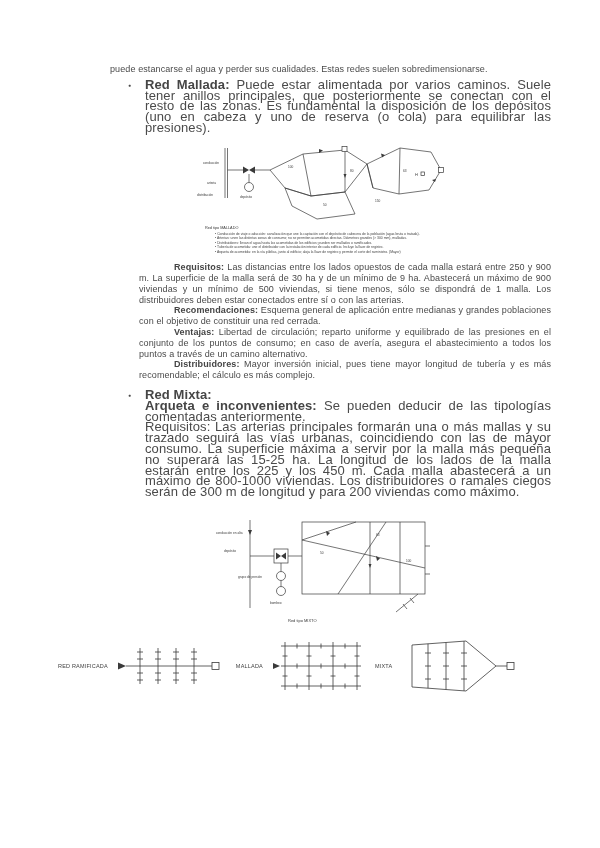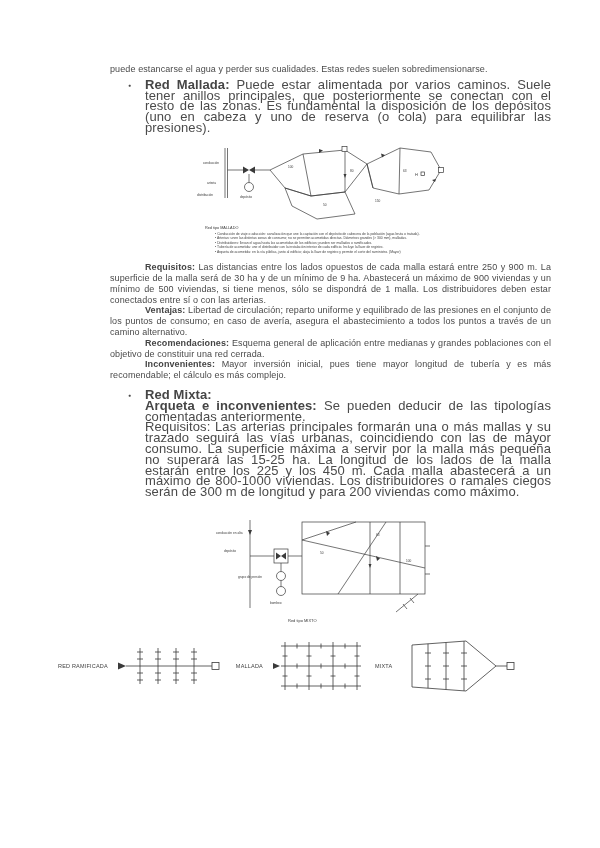"Requisitos: Las distancias entre los" .indent { margin-left: none -> 29px }
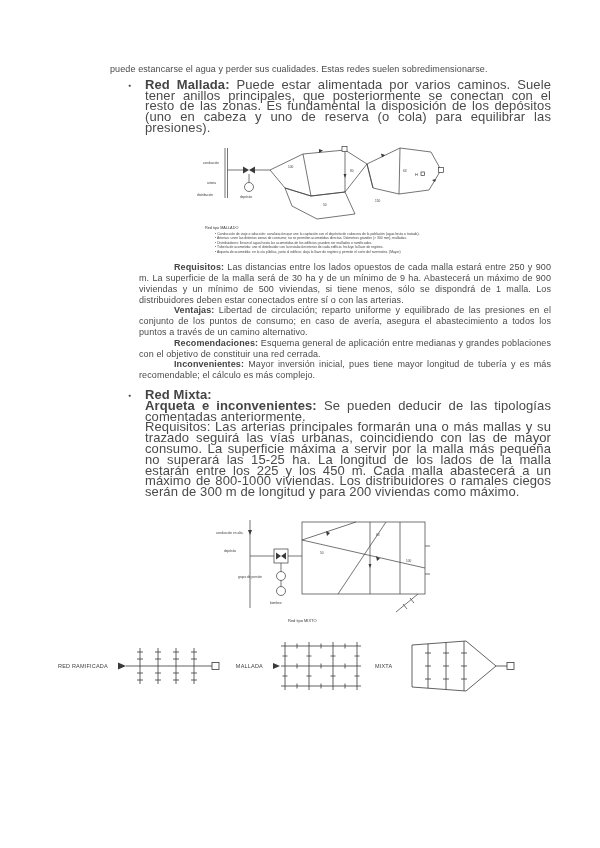"Ventajas: Libertad de circulación;" p.body-text { order: before "Recomendaciones: Esquema general de" -> after "Recomendaciones: Esquema general de" }
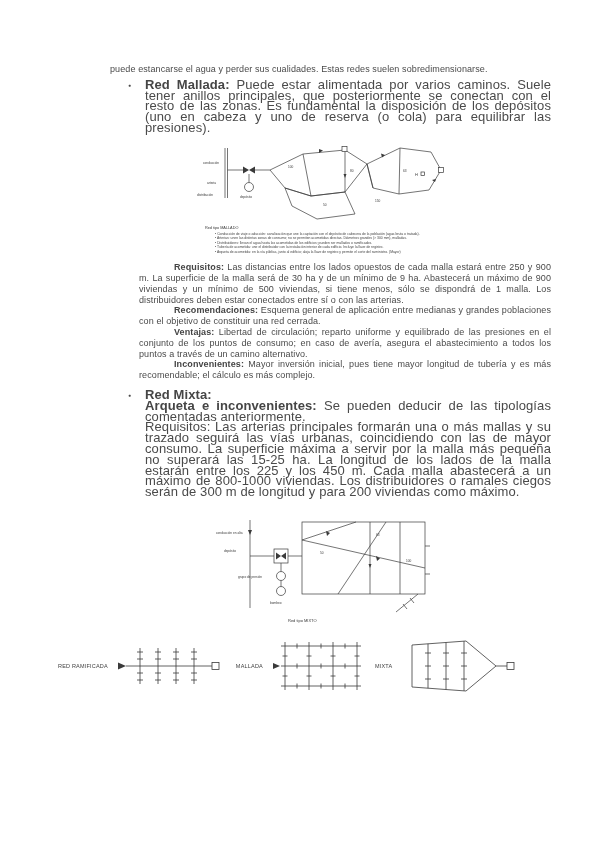"Inconvenientes:" b { text: Inconvenientes -> Distribuidores }
